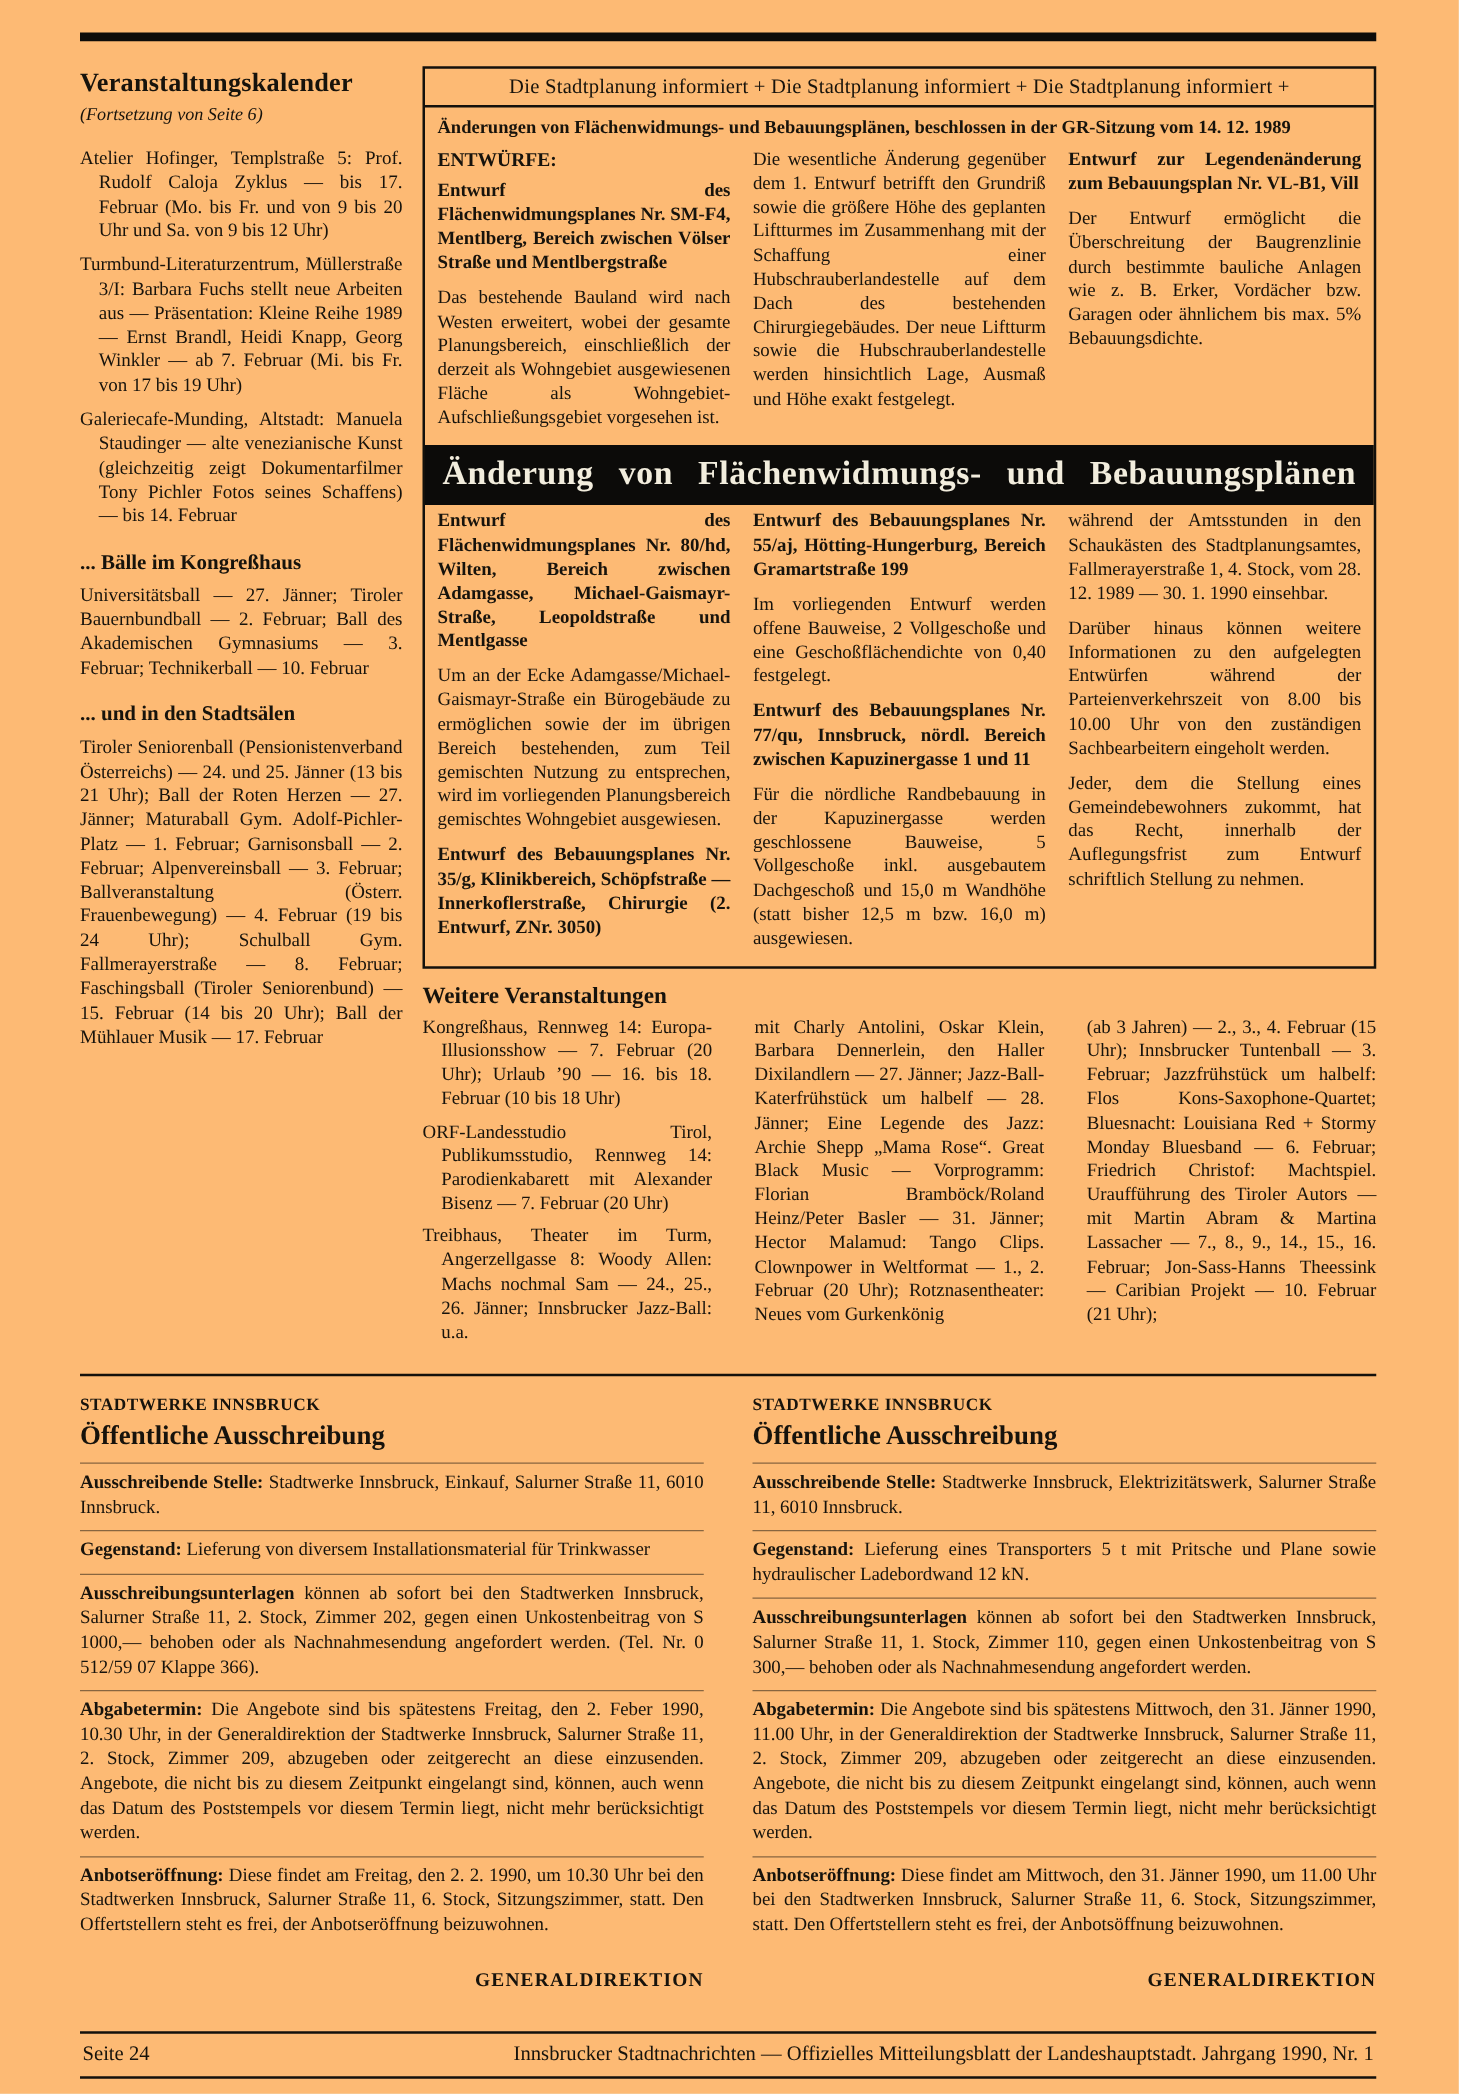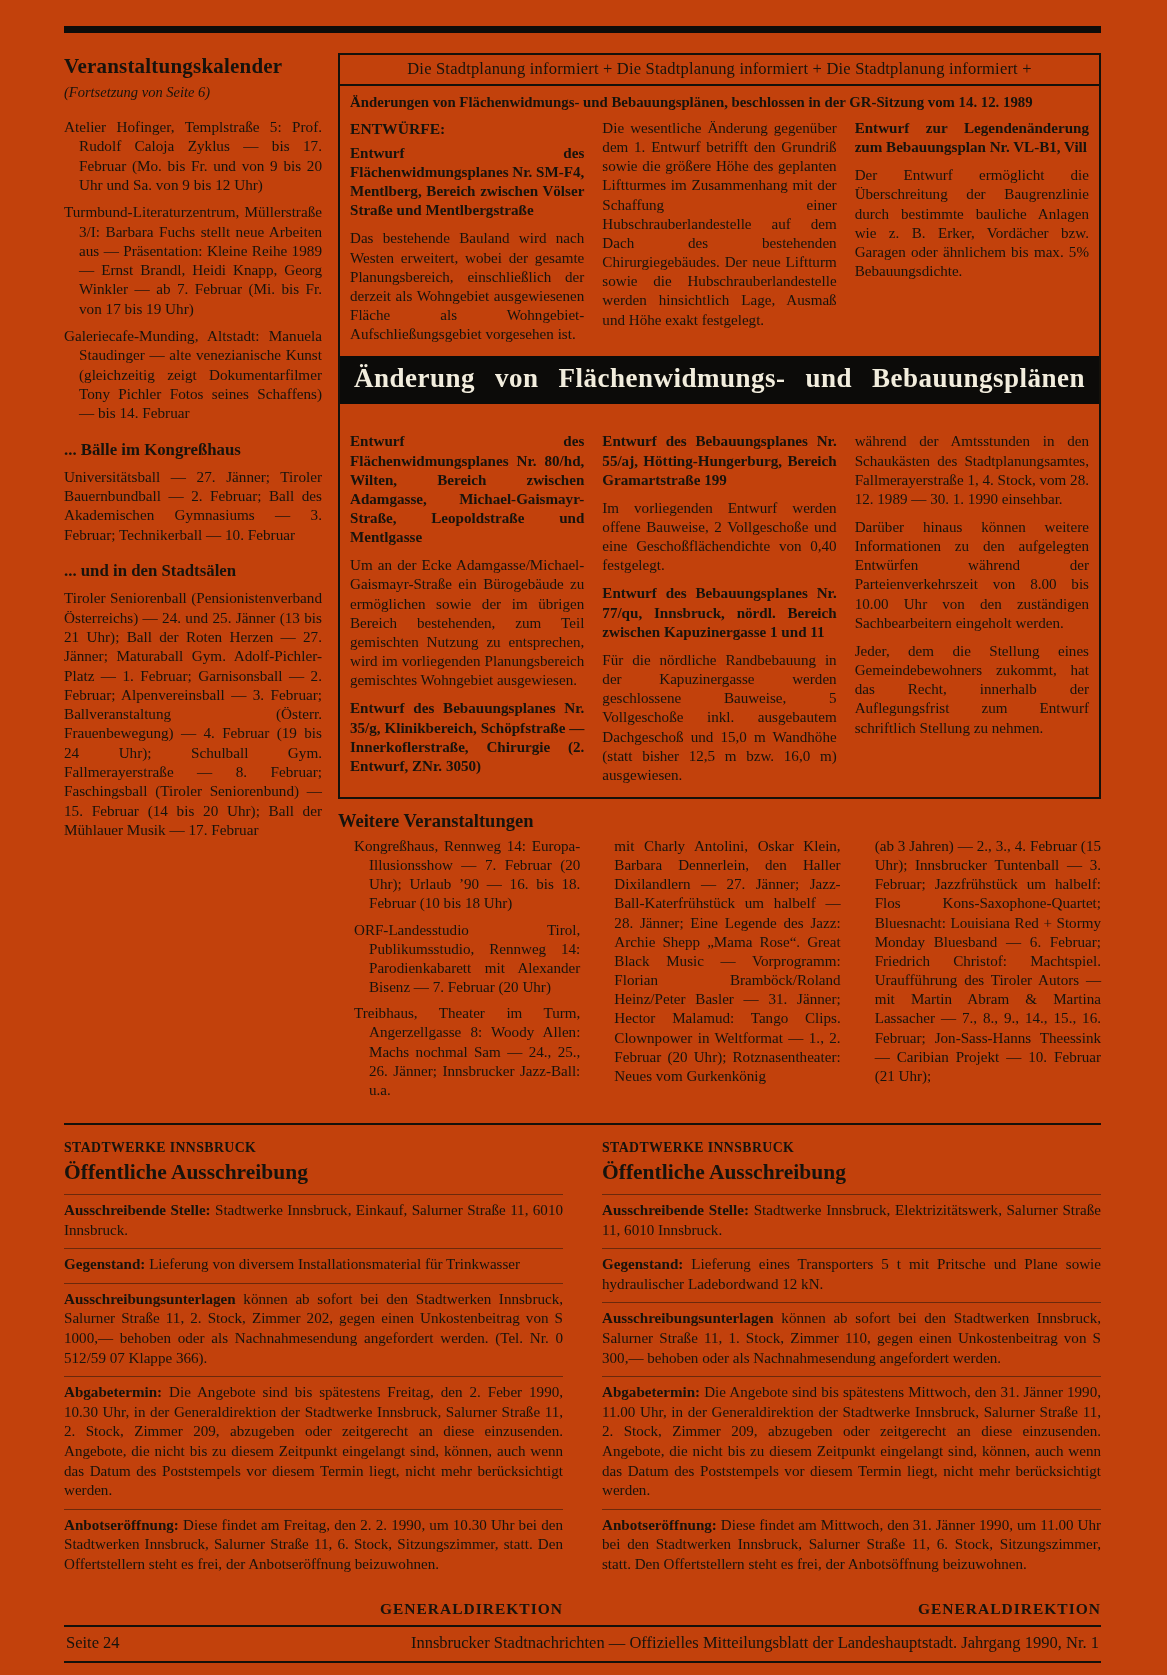"Veranstaltungskalender" .page { background: #c2410c -> #fdba74 }
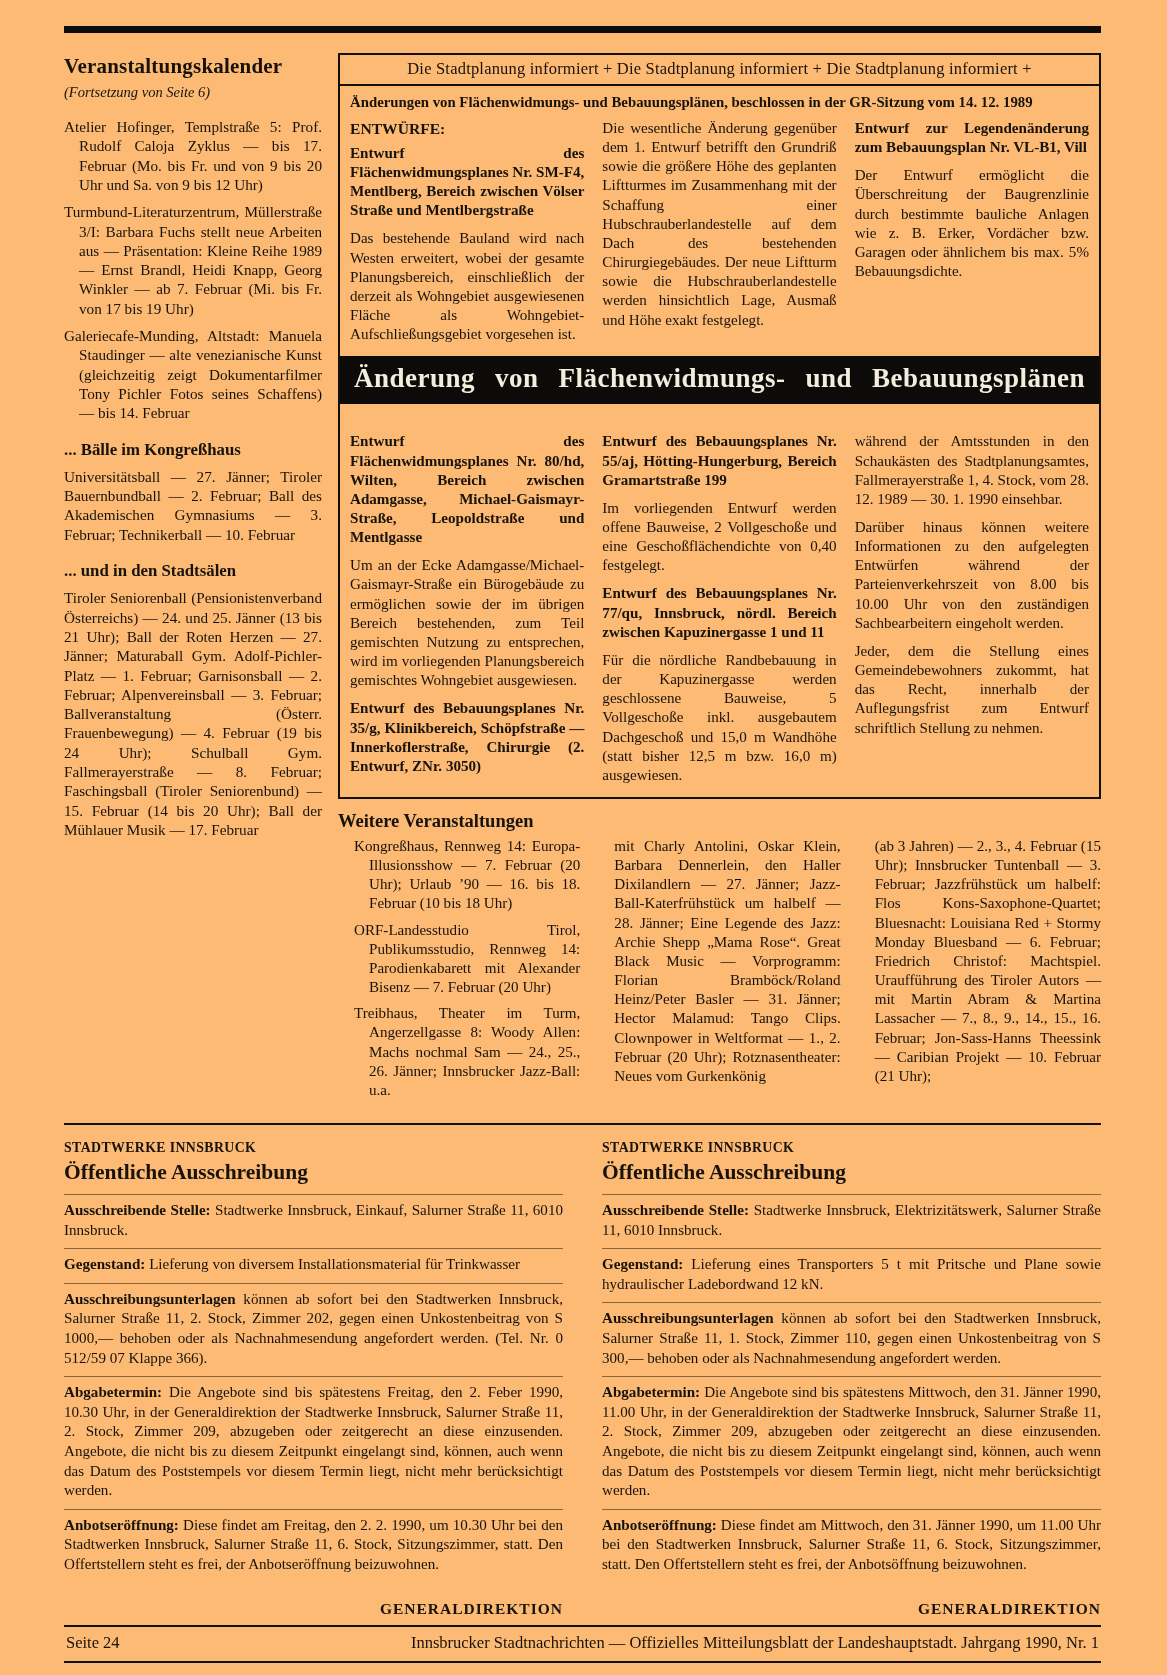"Entwurf des Flächenwidmungsplanes Nr. 80/hd," .pcols-bottom { padding-top: 28px -> 4px }
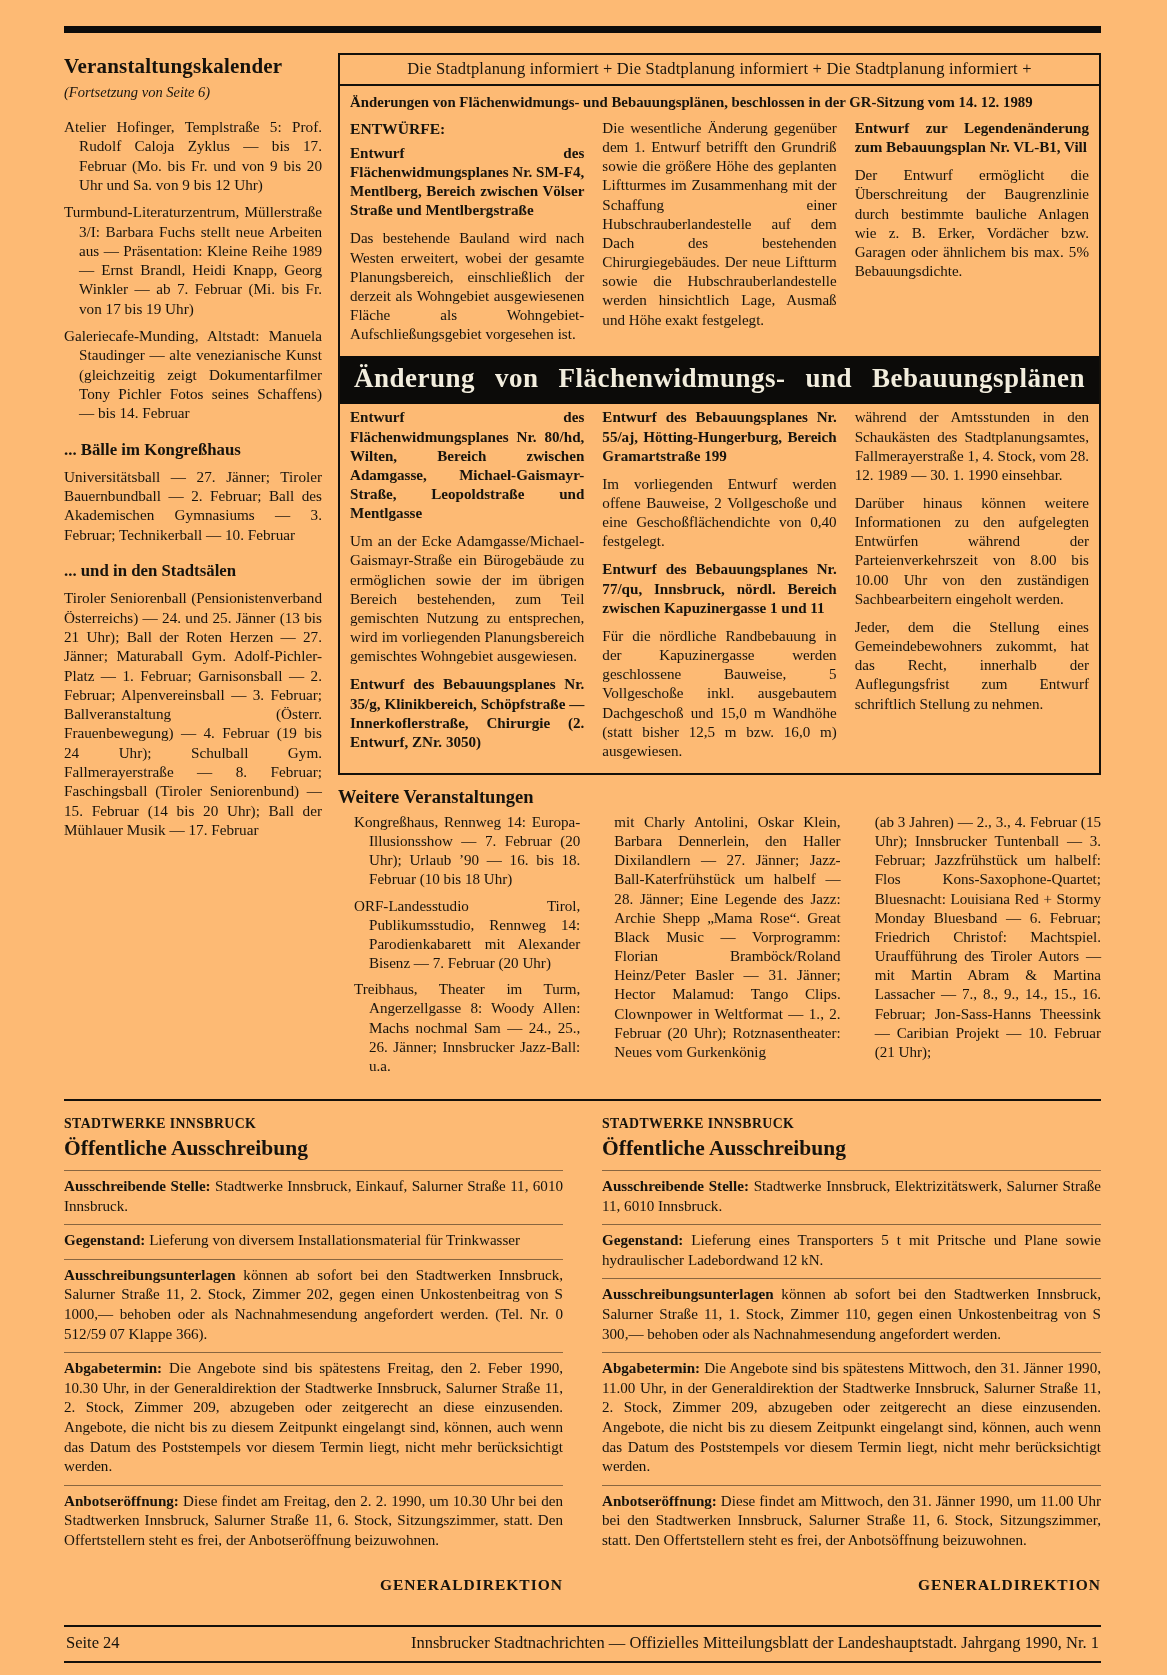"Kongreßhaus, Rennweg 14:" .wcols { margin-left: 16px -> none }
